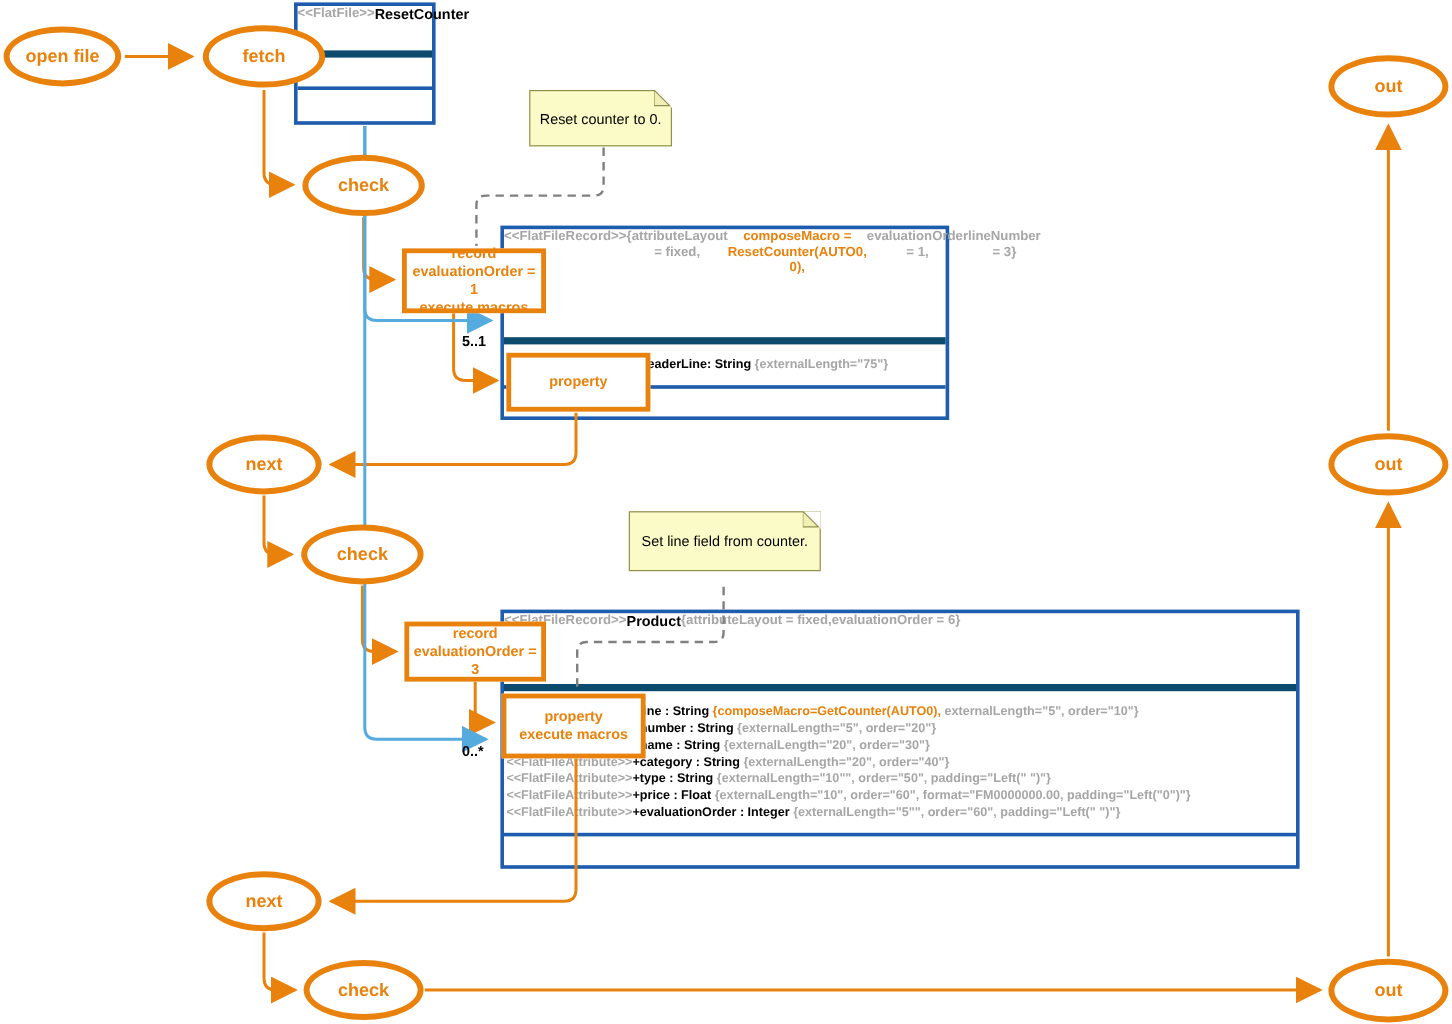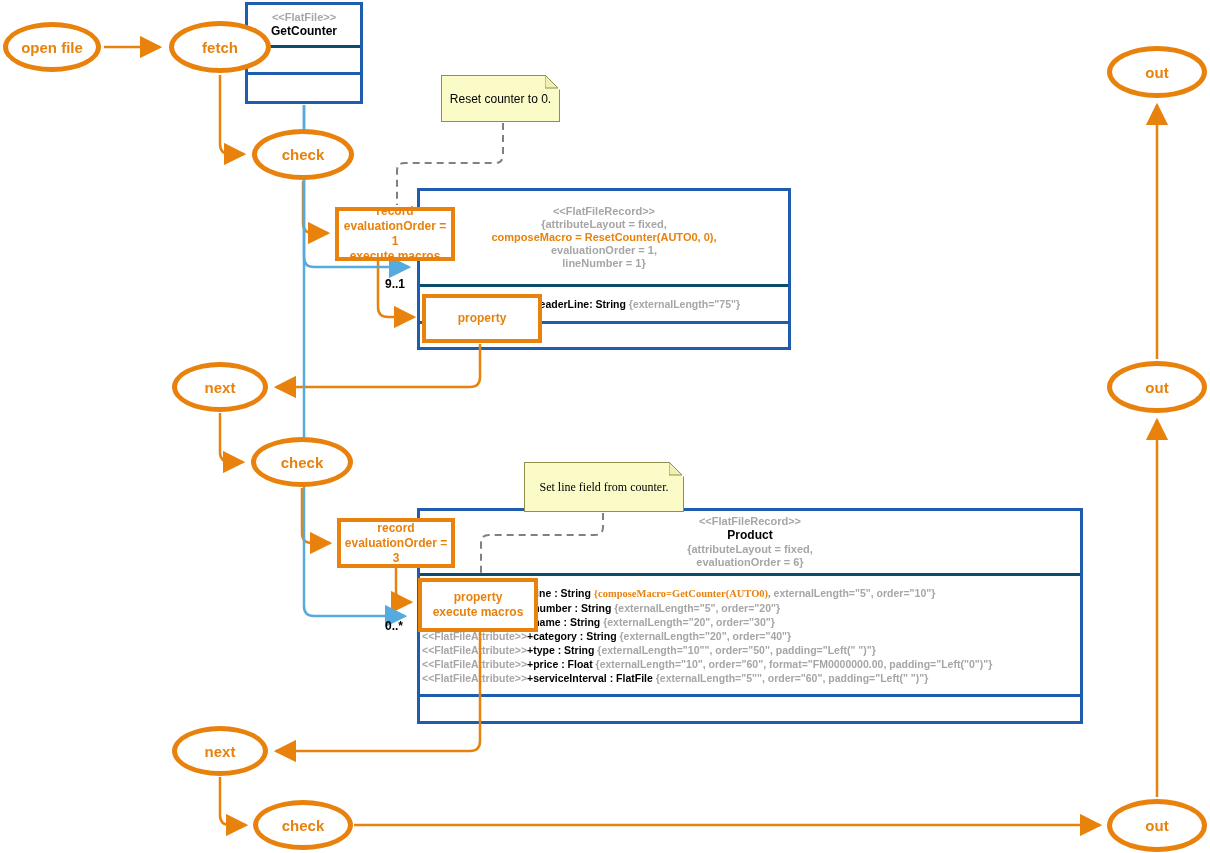"<<FlatFile>>" .comp-title { border-bottom: 3px solid #0c4a6e -> 6px solid #0c4a6e; flex-direction: column -> row; justify-content: center -> flex-start }
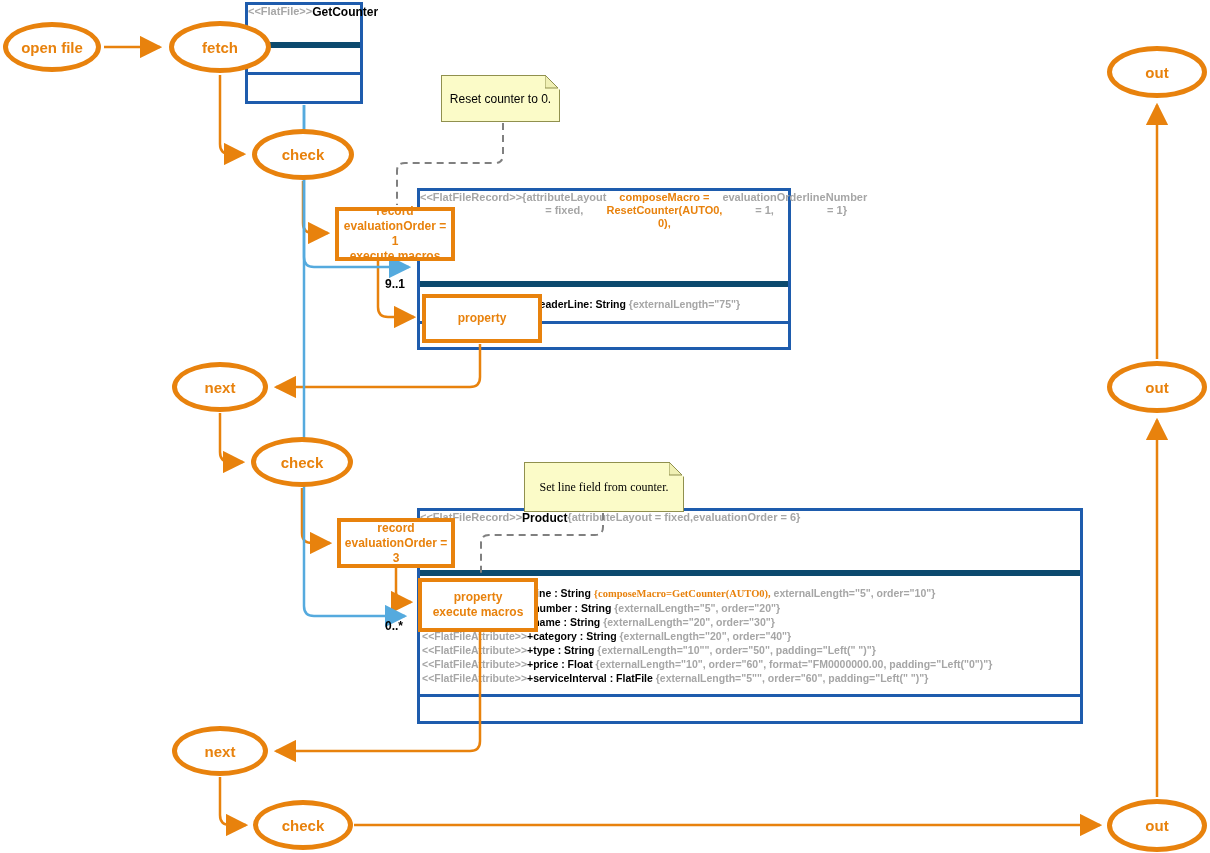"GetCounter" div.class-name { text: GetCounter -> ResetCounter }
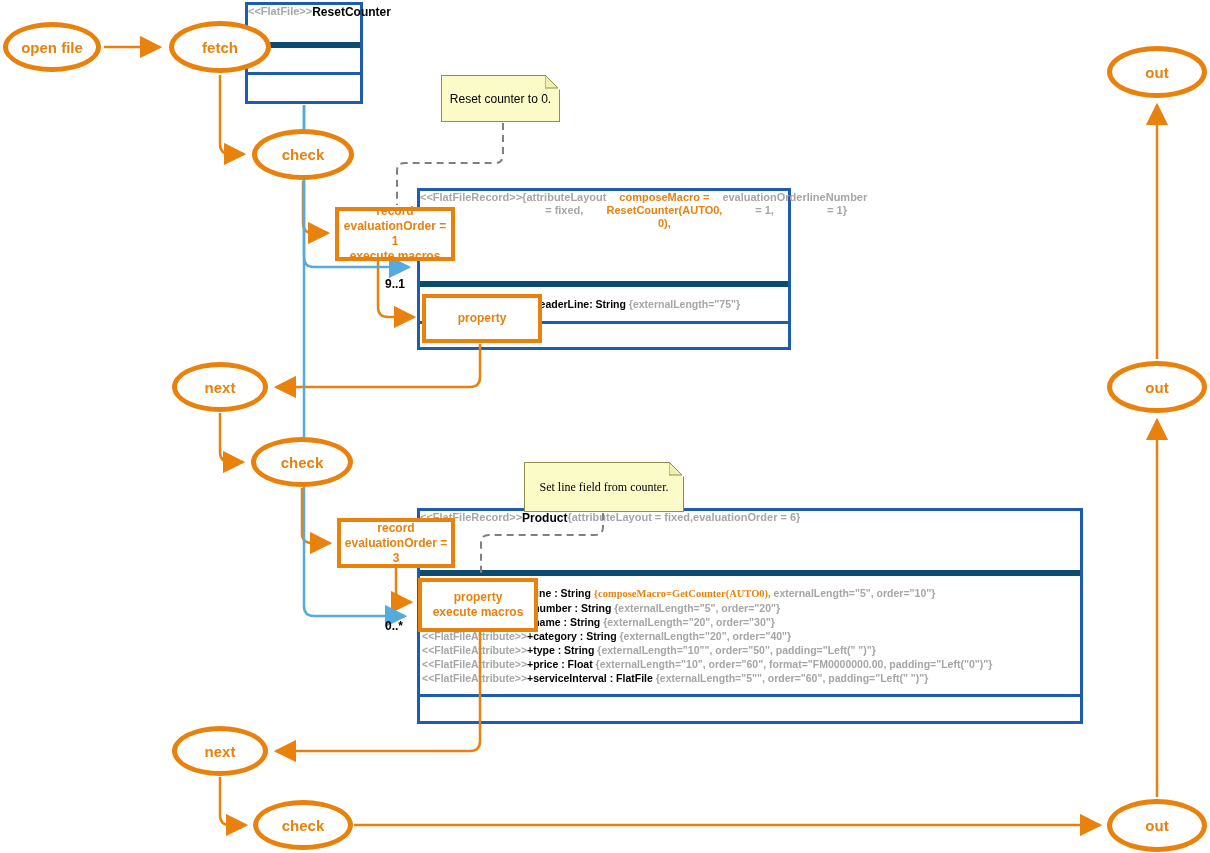"lineNumber = 1}" div.c-line { text: 1 -> 3 }
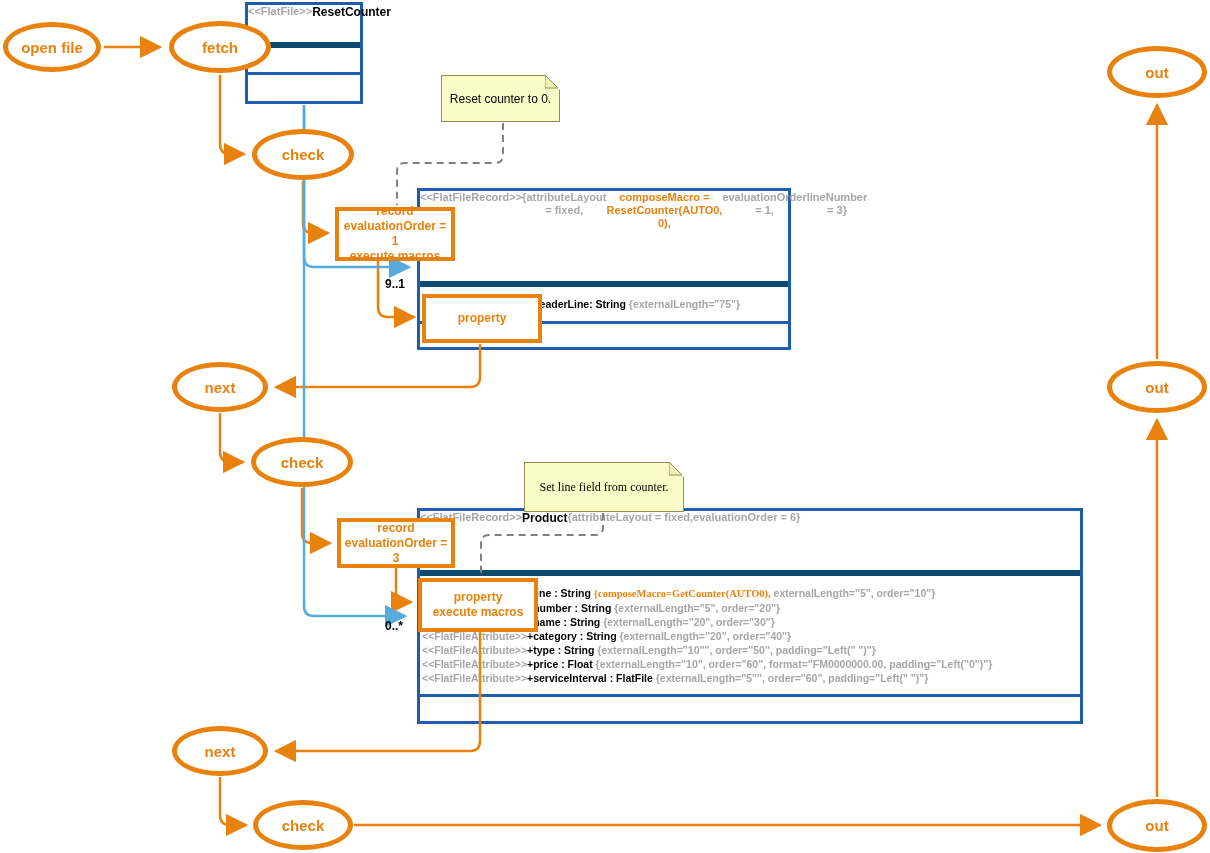"9..1" div.mult { text: 9..1 -> 5..1 }
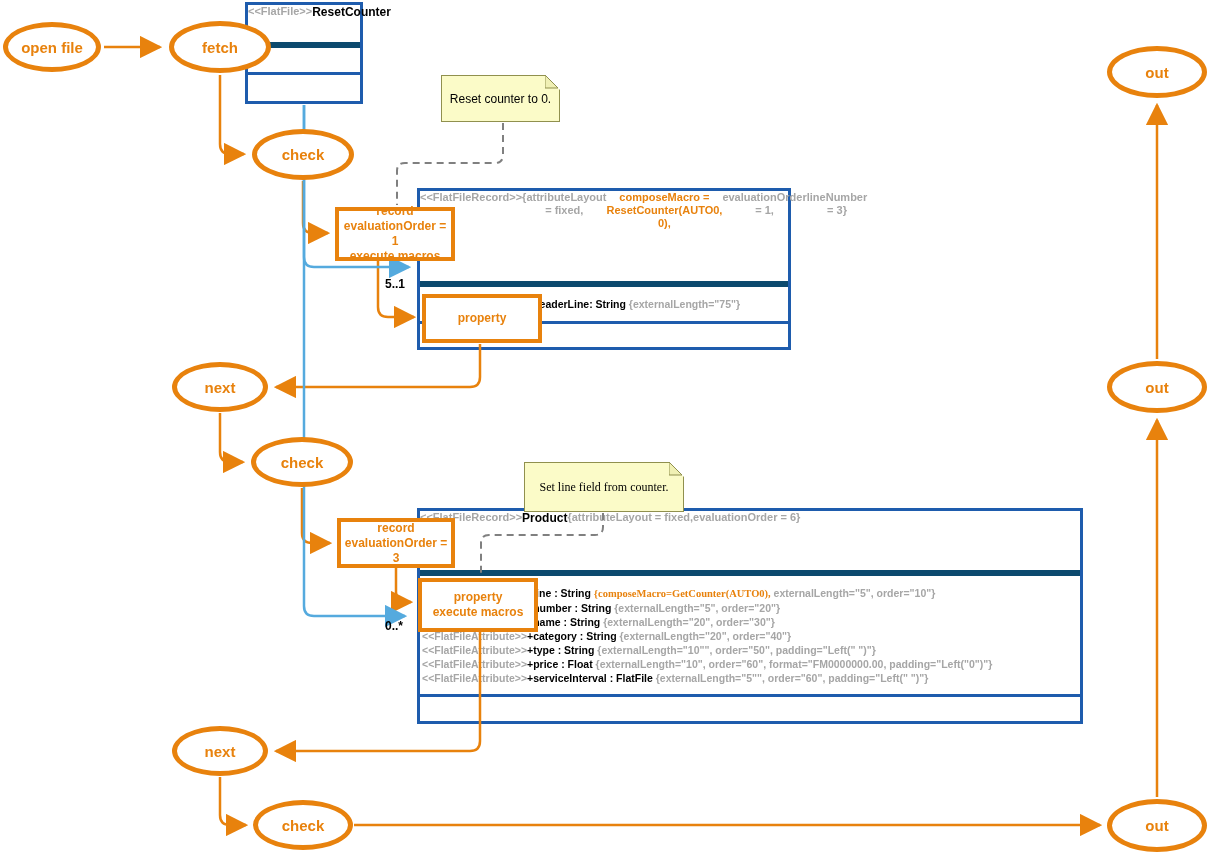"Set line field from counter." div.note { font-family: Liberation Serif, serif -> none; top: 462px -> 426px }
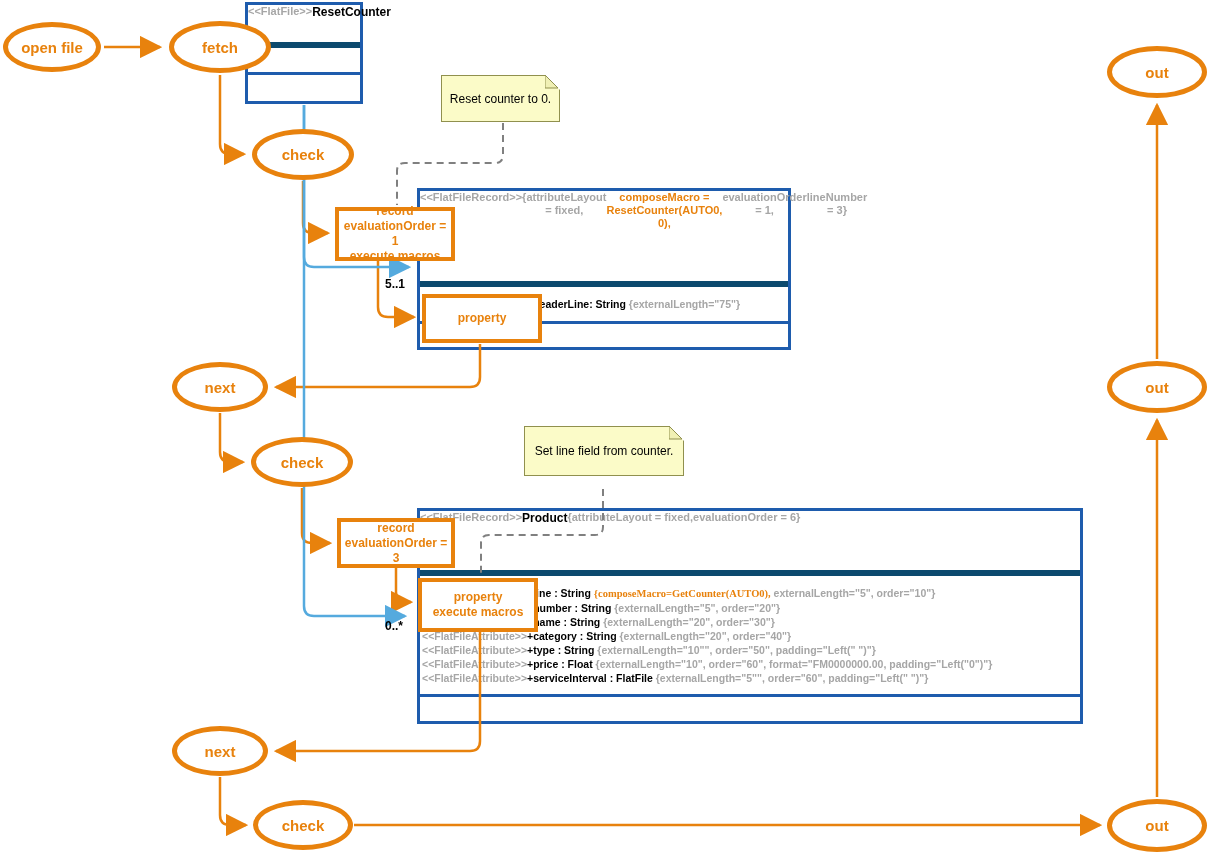"{composeMacro=GetCounter(AUTO0)," .a-macro { font-family: Liberation Serif, serif -> none }
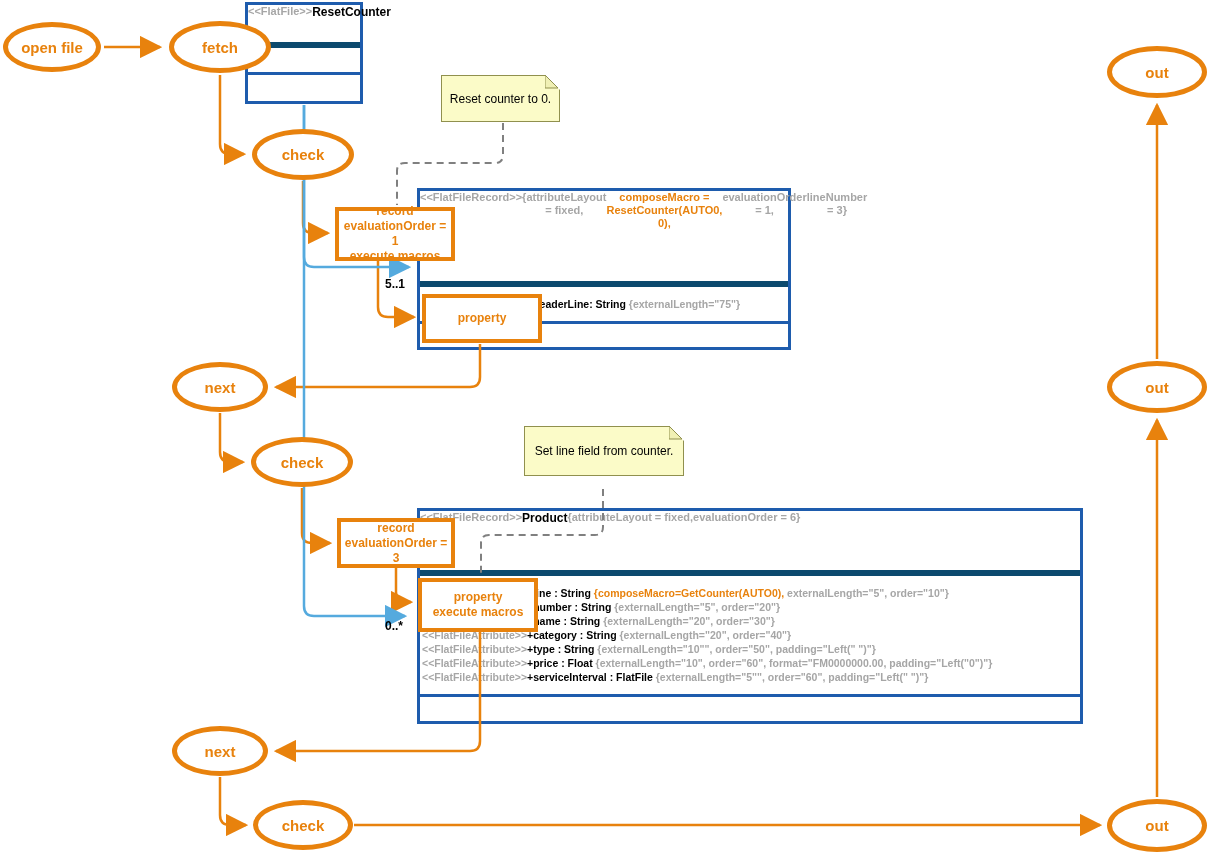"+serviceInterval : FlatFile" span.a-name { text: +serviceInterval : FlatFile -> +evaluationOrder : Integer }
